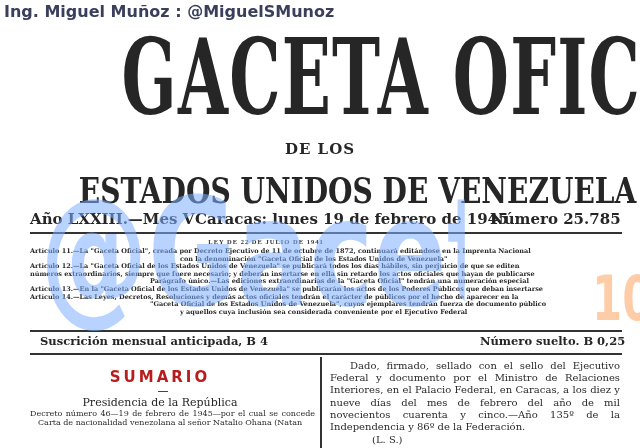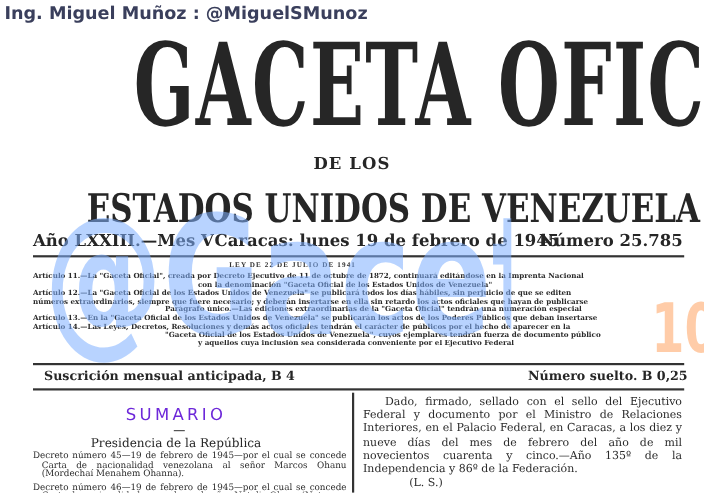"SUMARIO" .sumario { color: #6d28d9 -> #b91c1c; font-weight: normal -> bold }
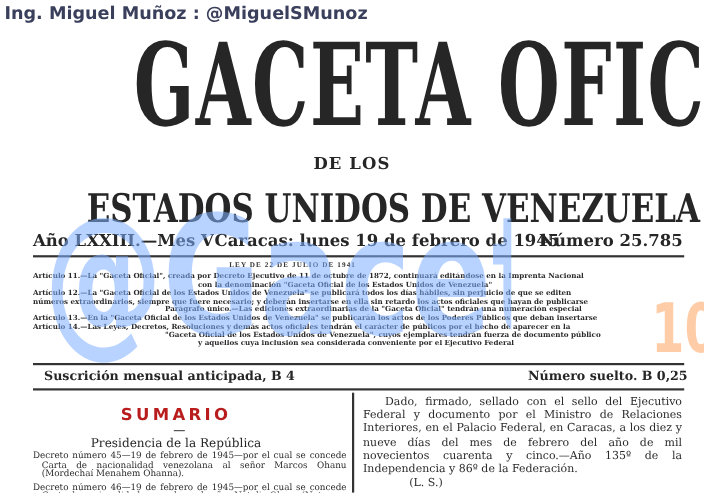"Decreto número 45—19 de febrero" div.decree { html: <div>Decreto número 45—19 de febrero de 1945—por el cual se concede Carta de nacionalidad venezolana al señor Marcos Ohanu (Mordechaí Menahem Ohanna).</div> -> none }
